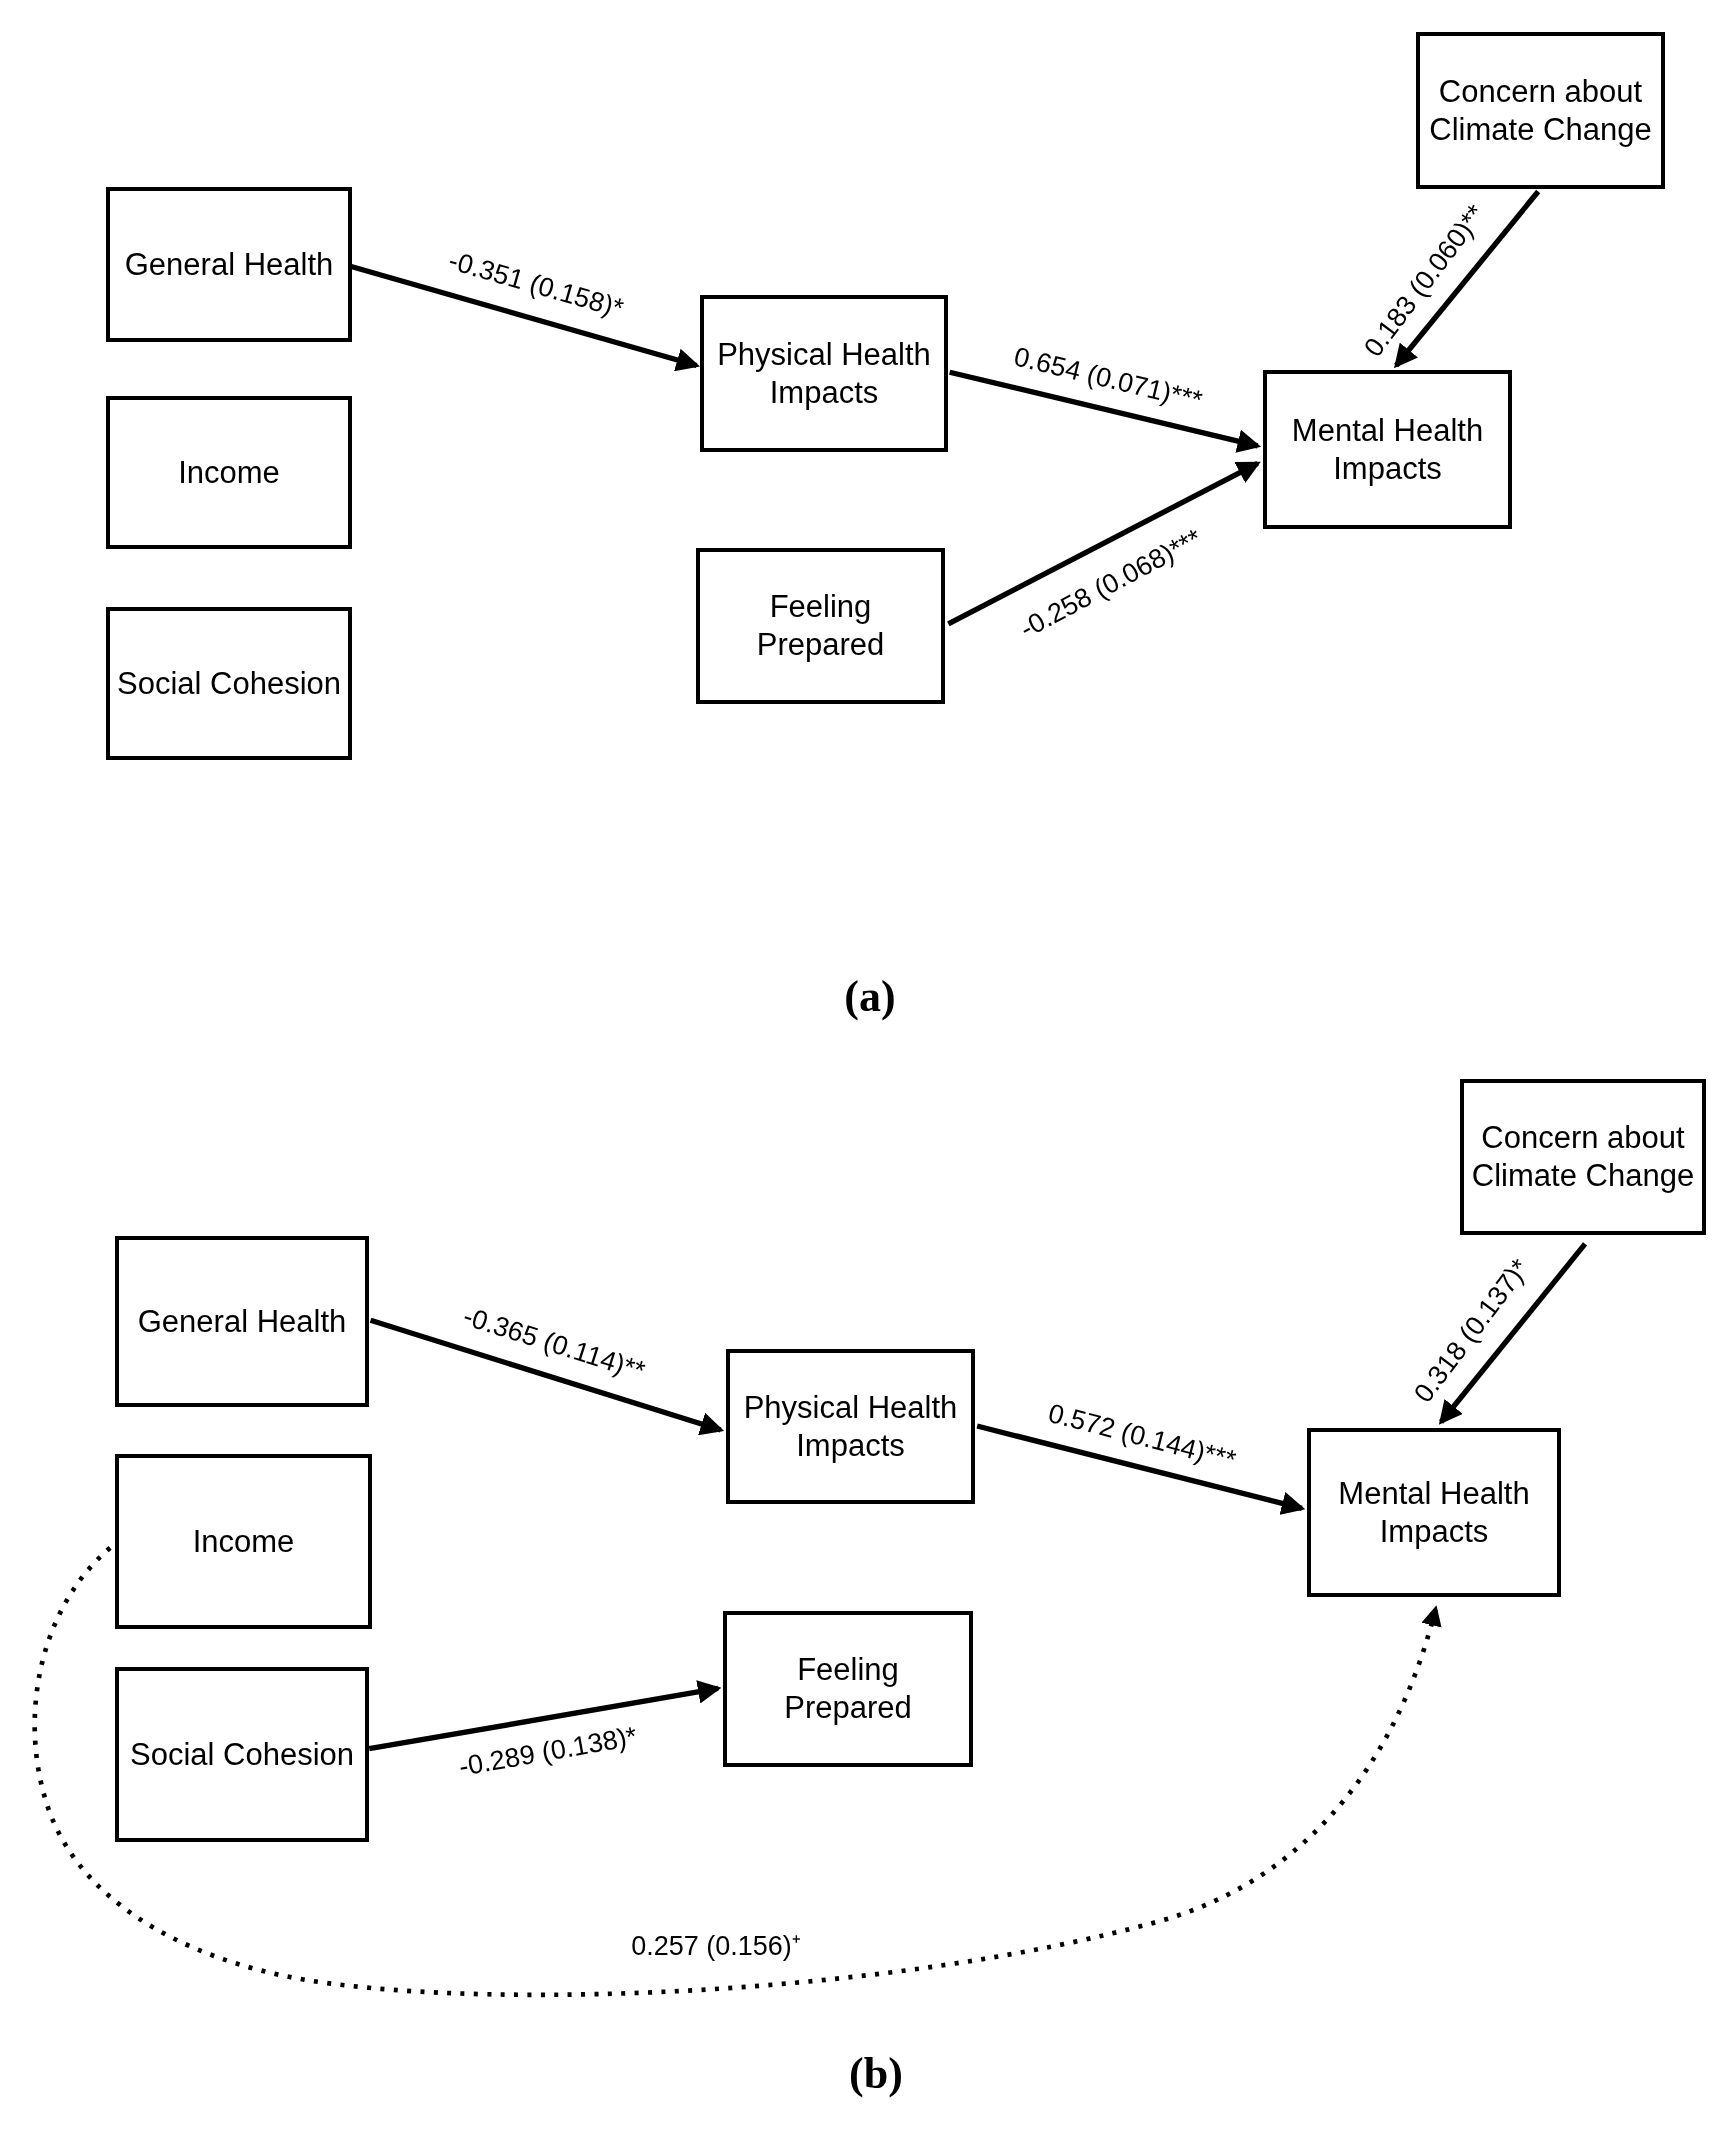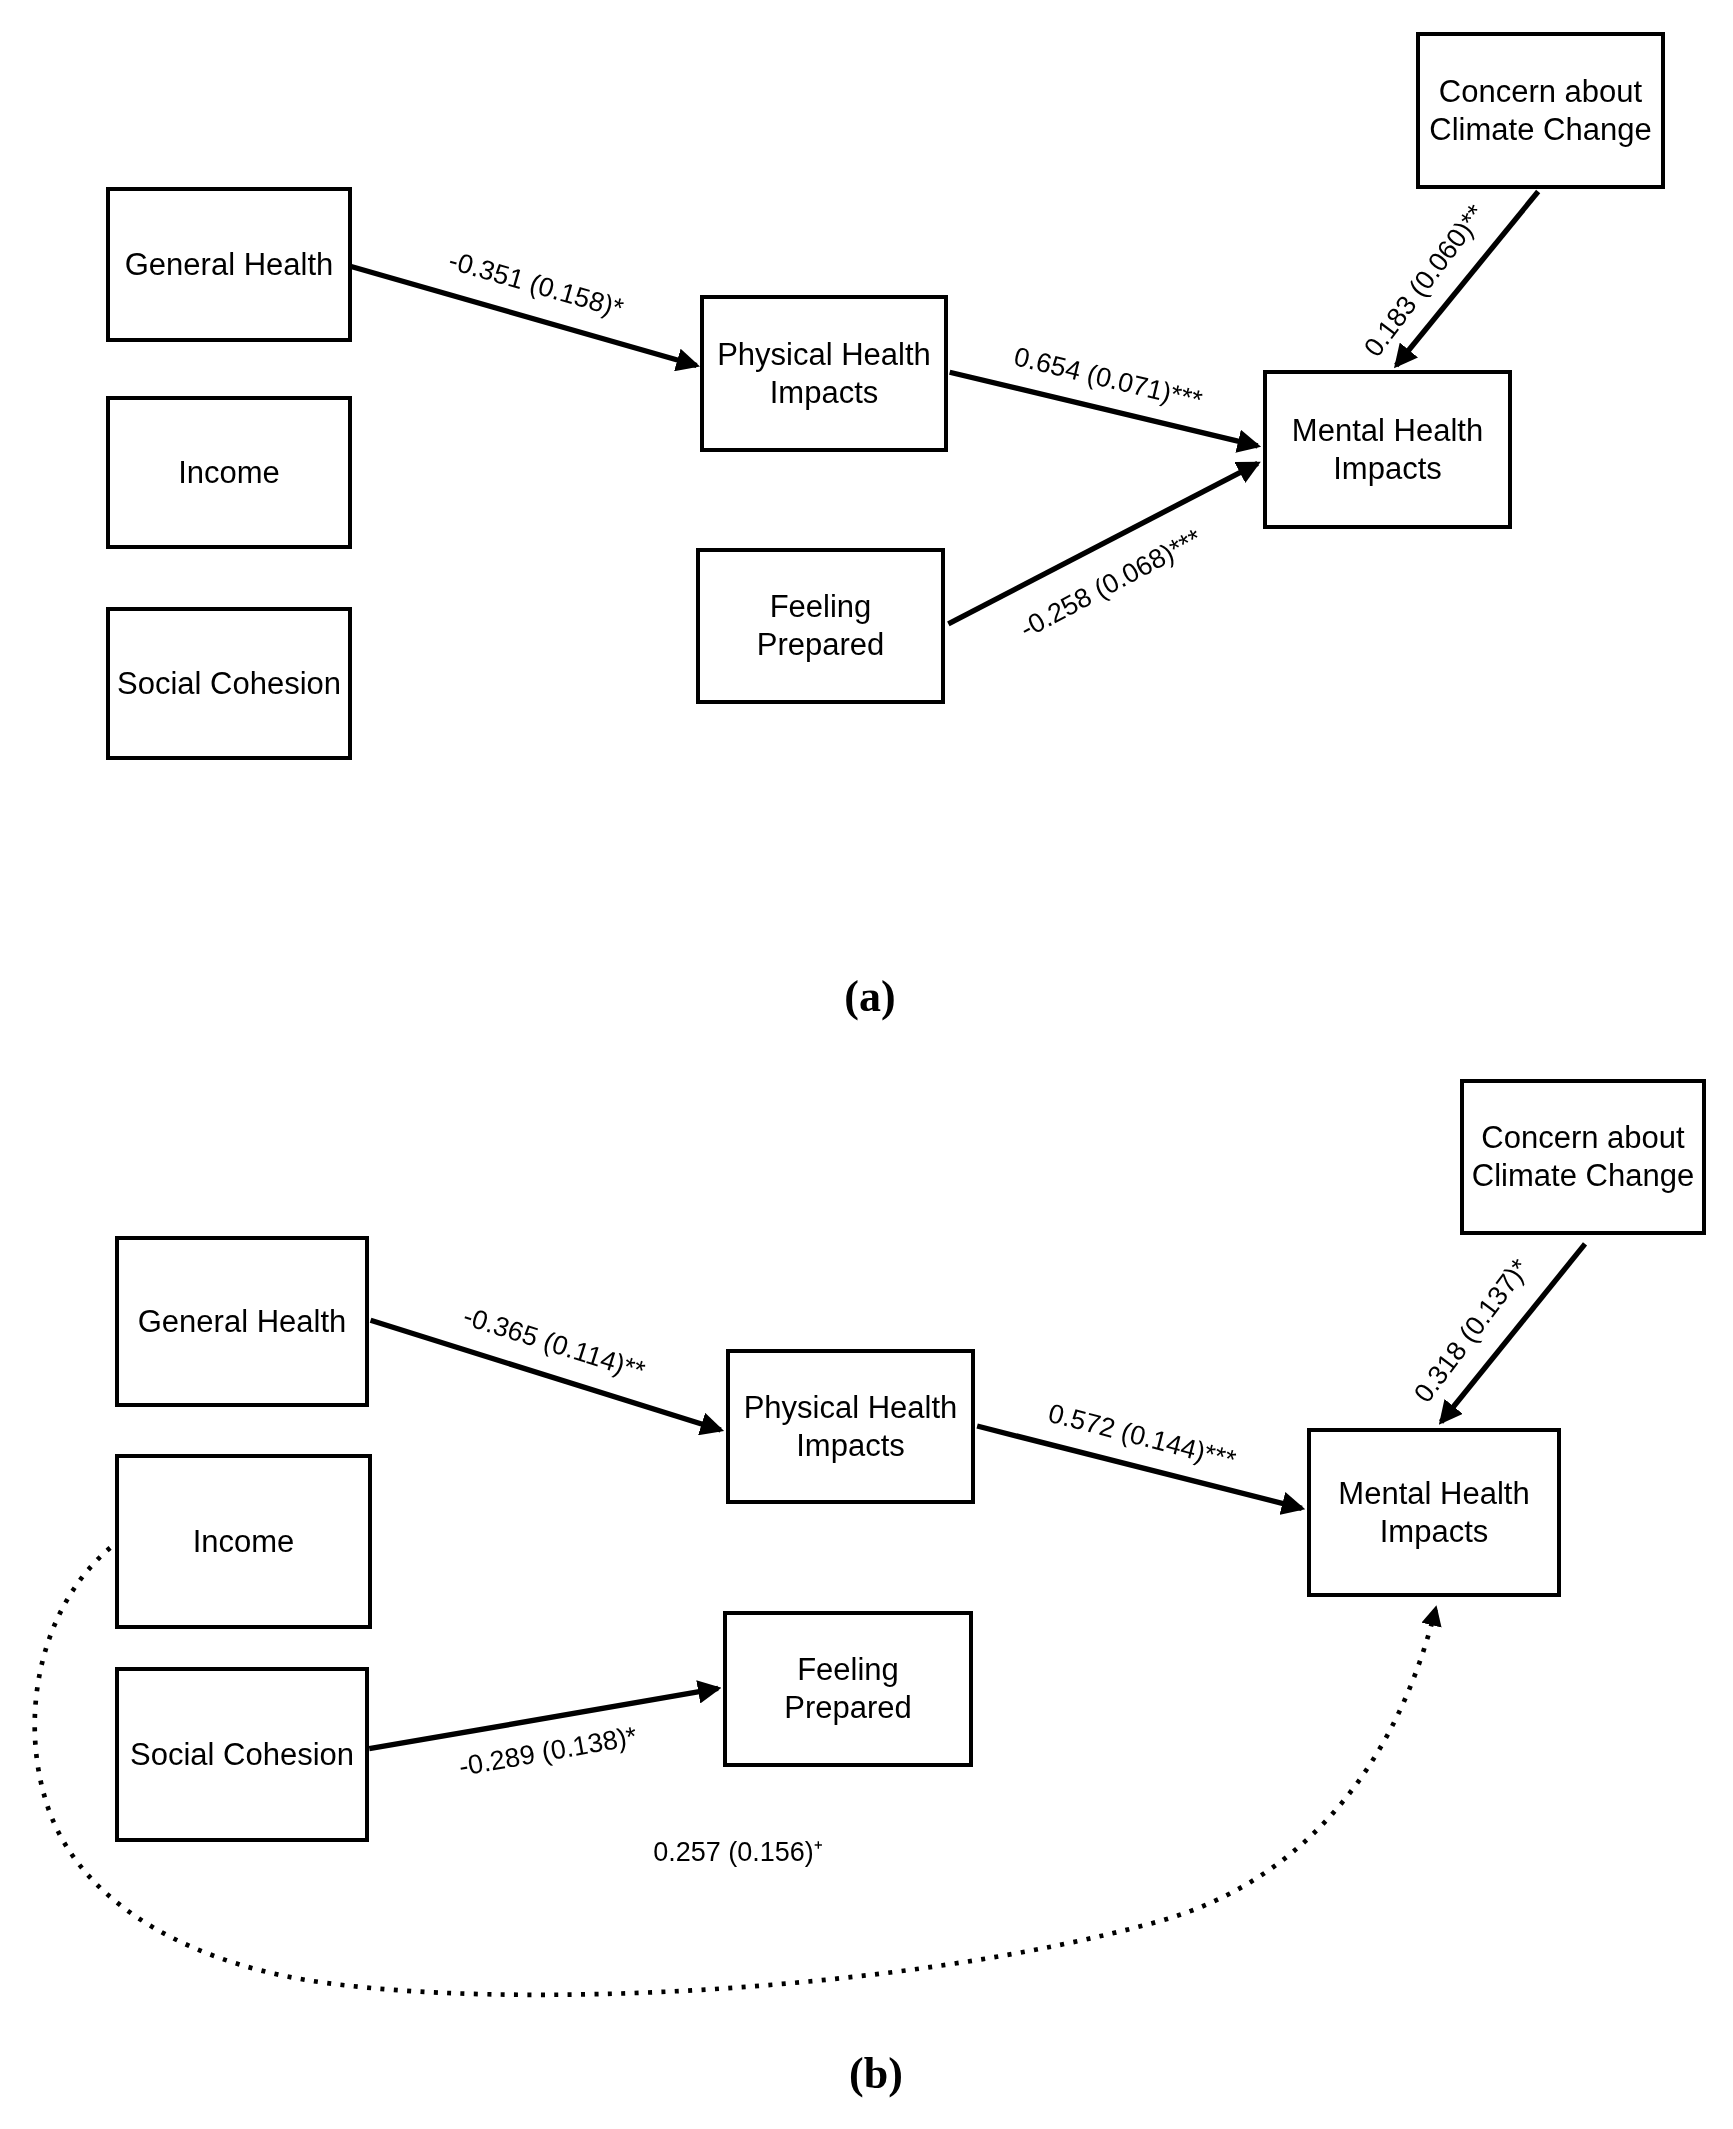"0.257 (0.156)⁺" div.plabel { margin-left: 22px -> none; top: 1850px -> 1944px }
